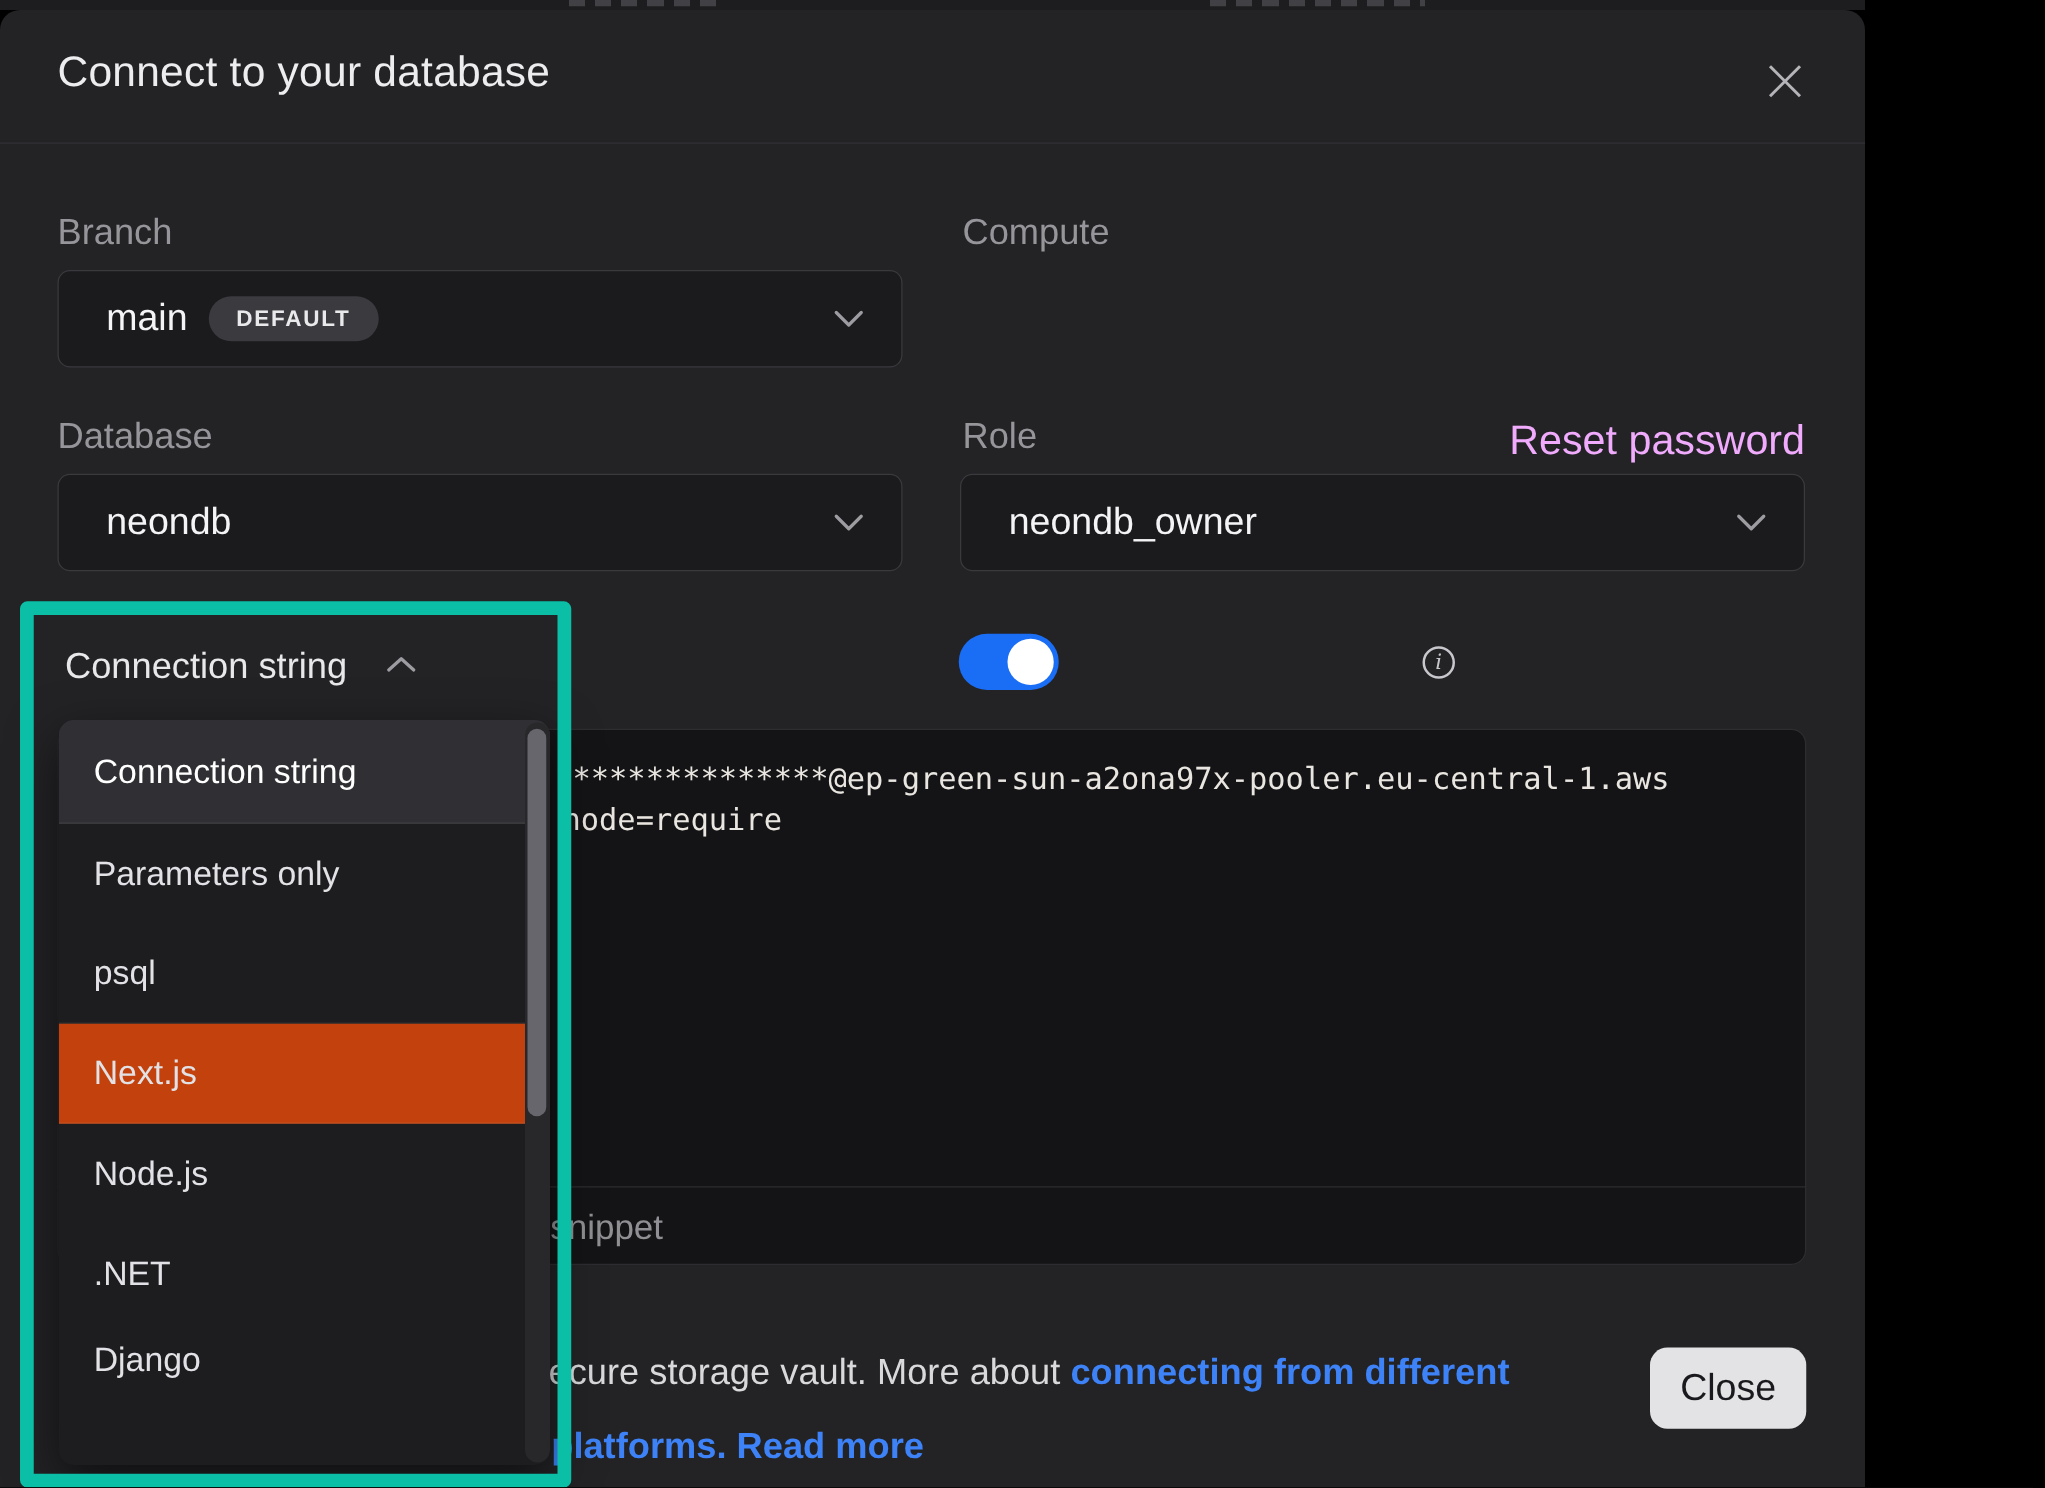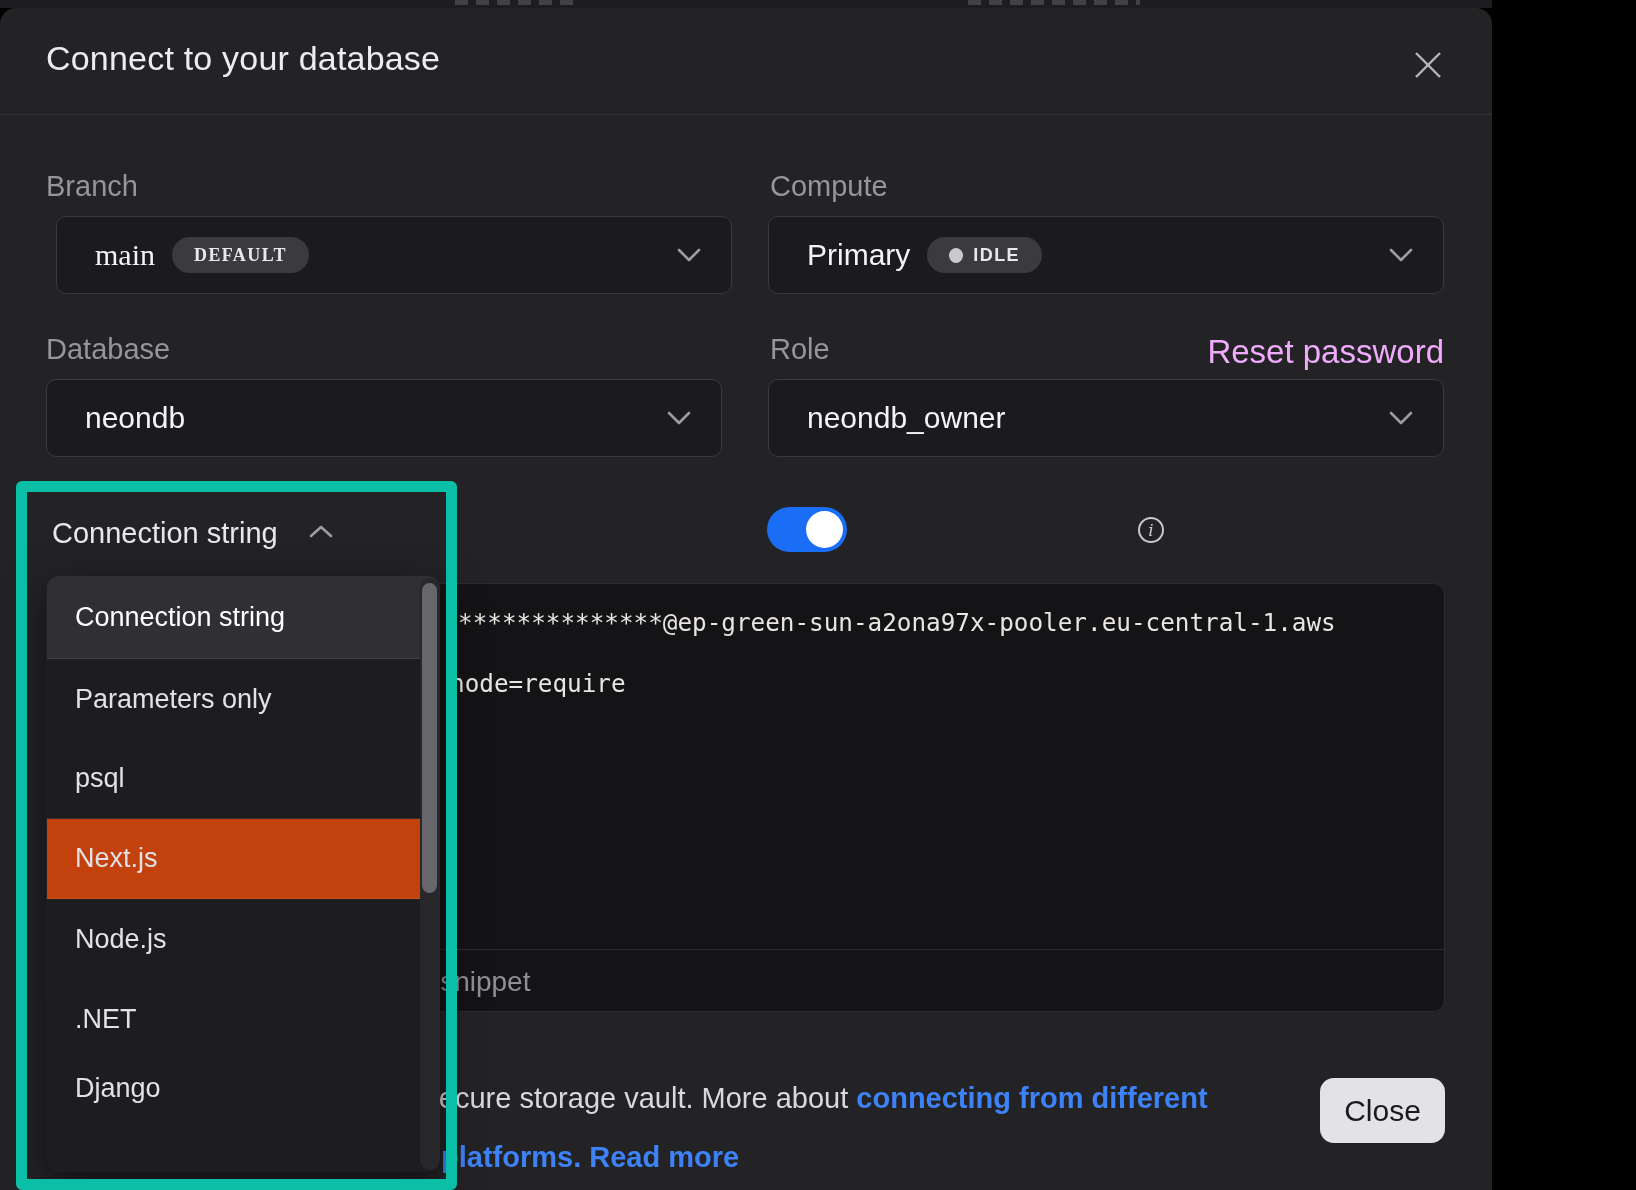"main" div.control { font-family: Liberation Serif, serif -> none; left: 56px -> 46px }
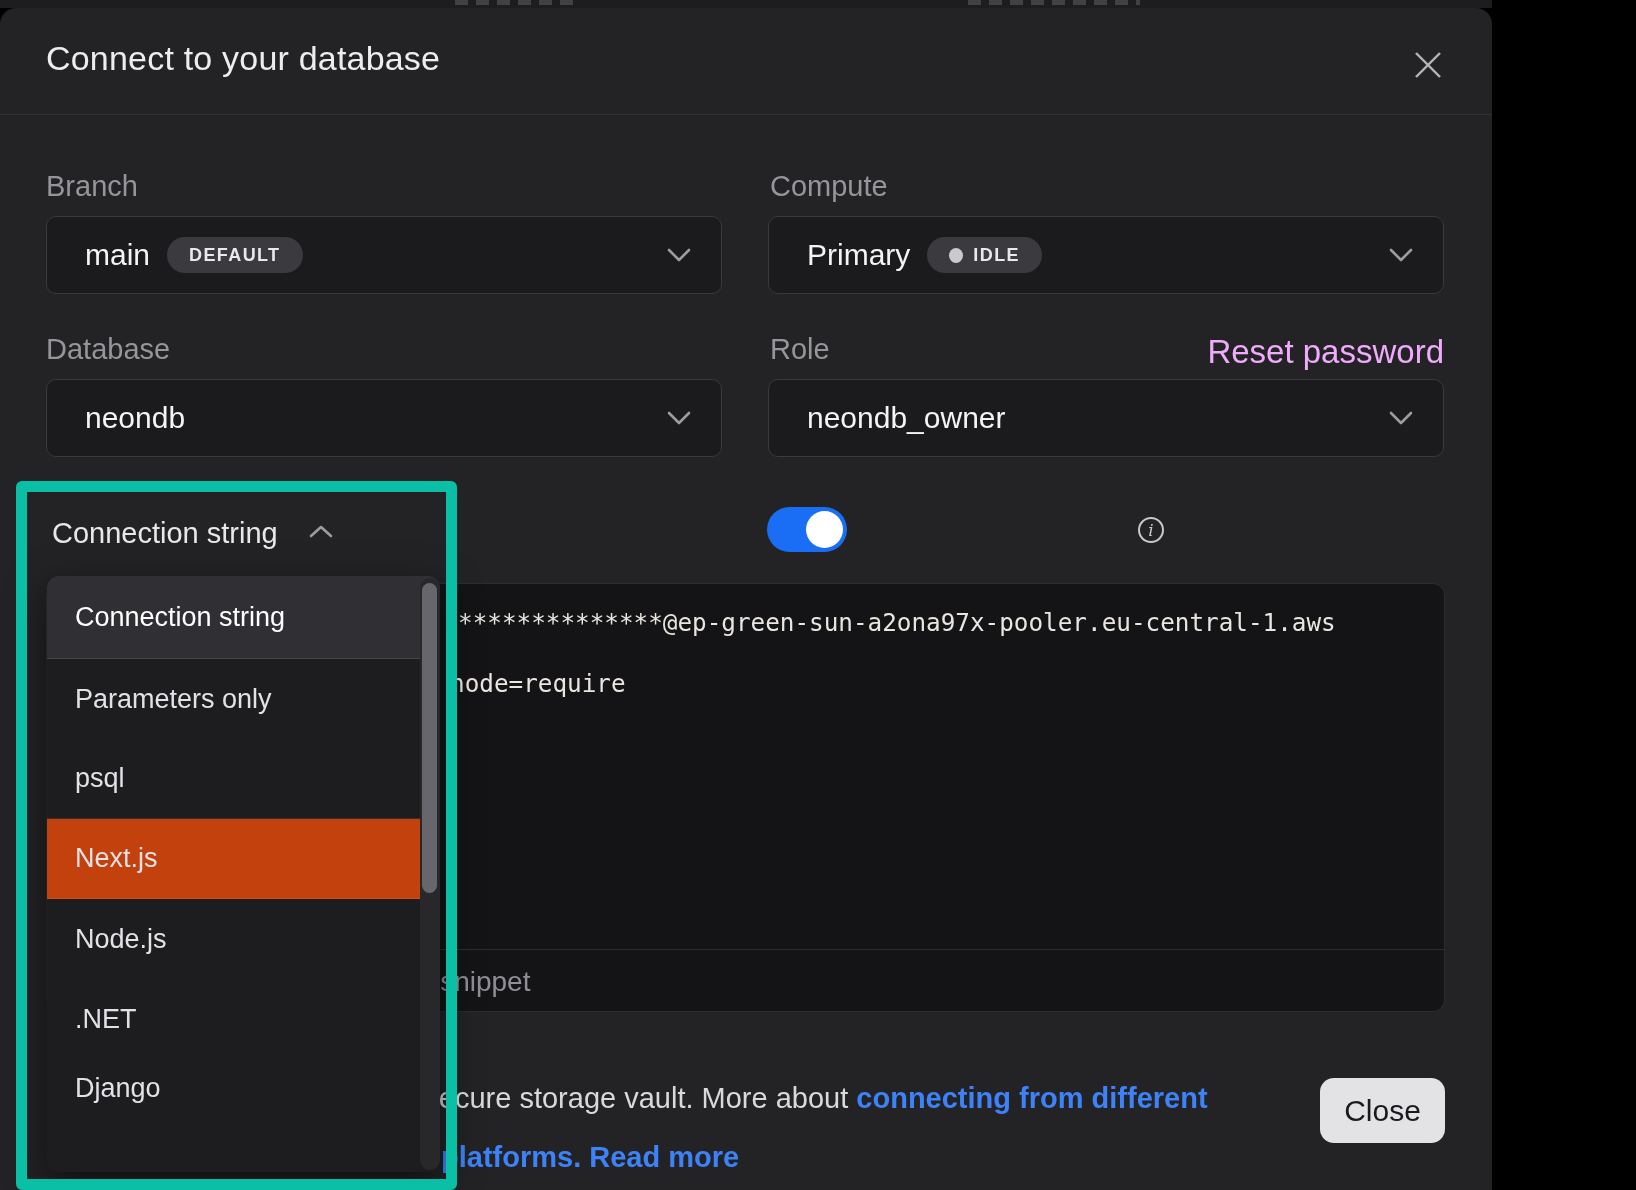"Primary" div.control { html: <div> <span>Primary</span> <span> <span></span> <span>IDLE</span> </span> <span> <svg> <polyline></polyline> </svg> </span> </div> -> none }
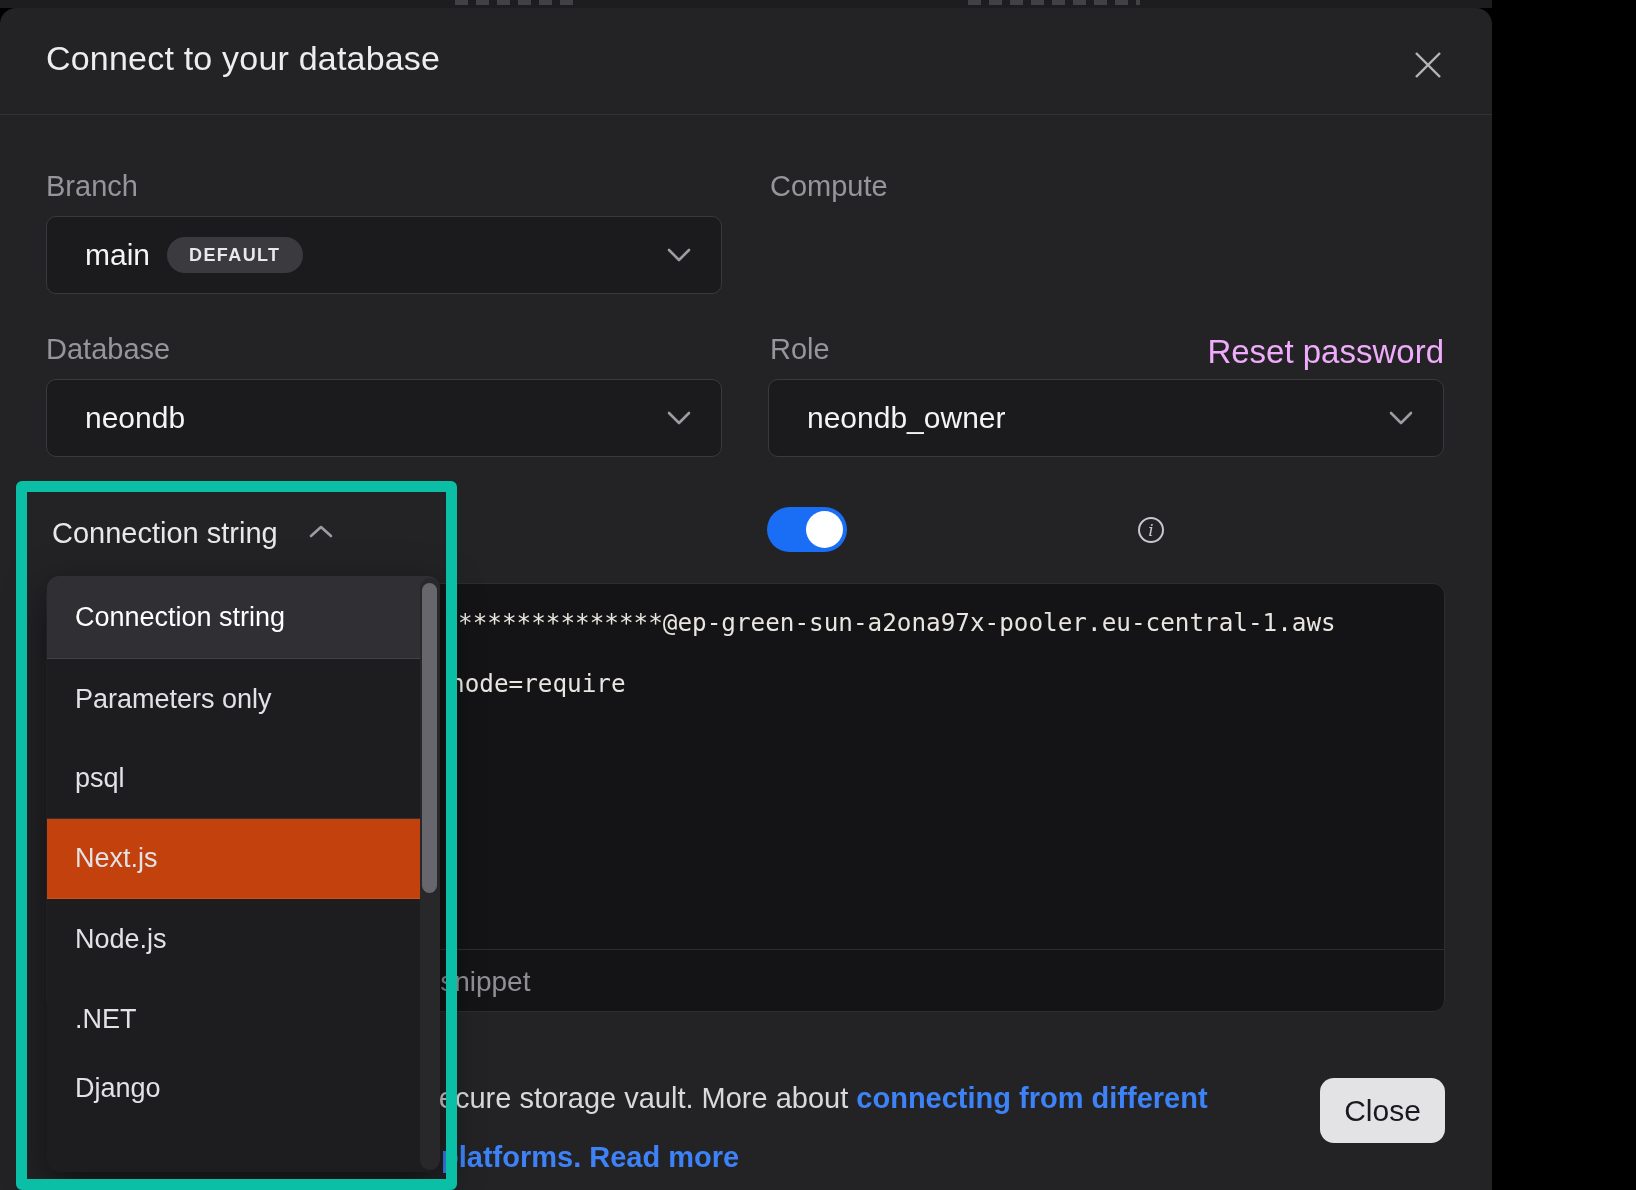"node=require" .code-l2 { margin-top: 28px -> none }
